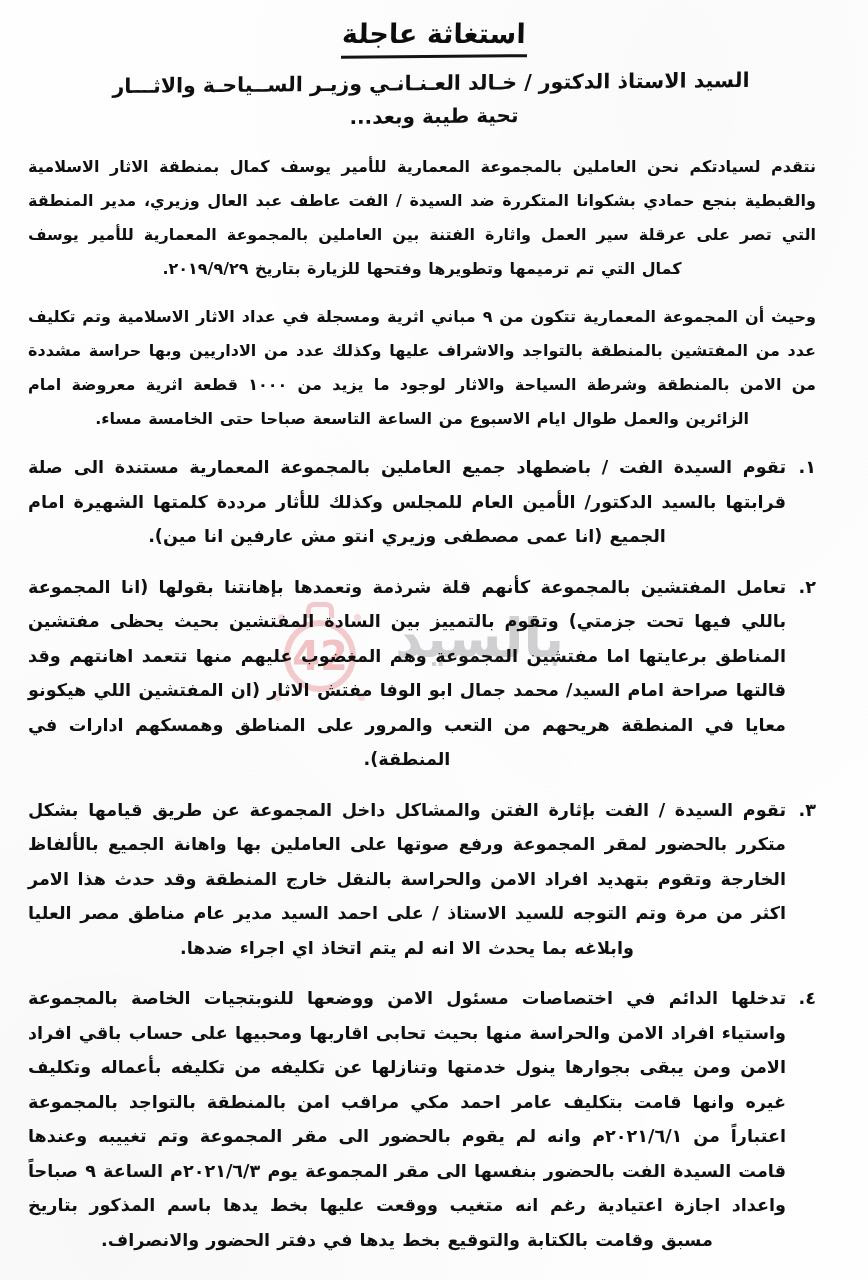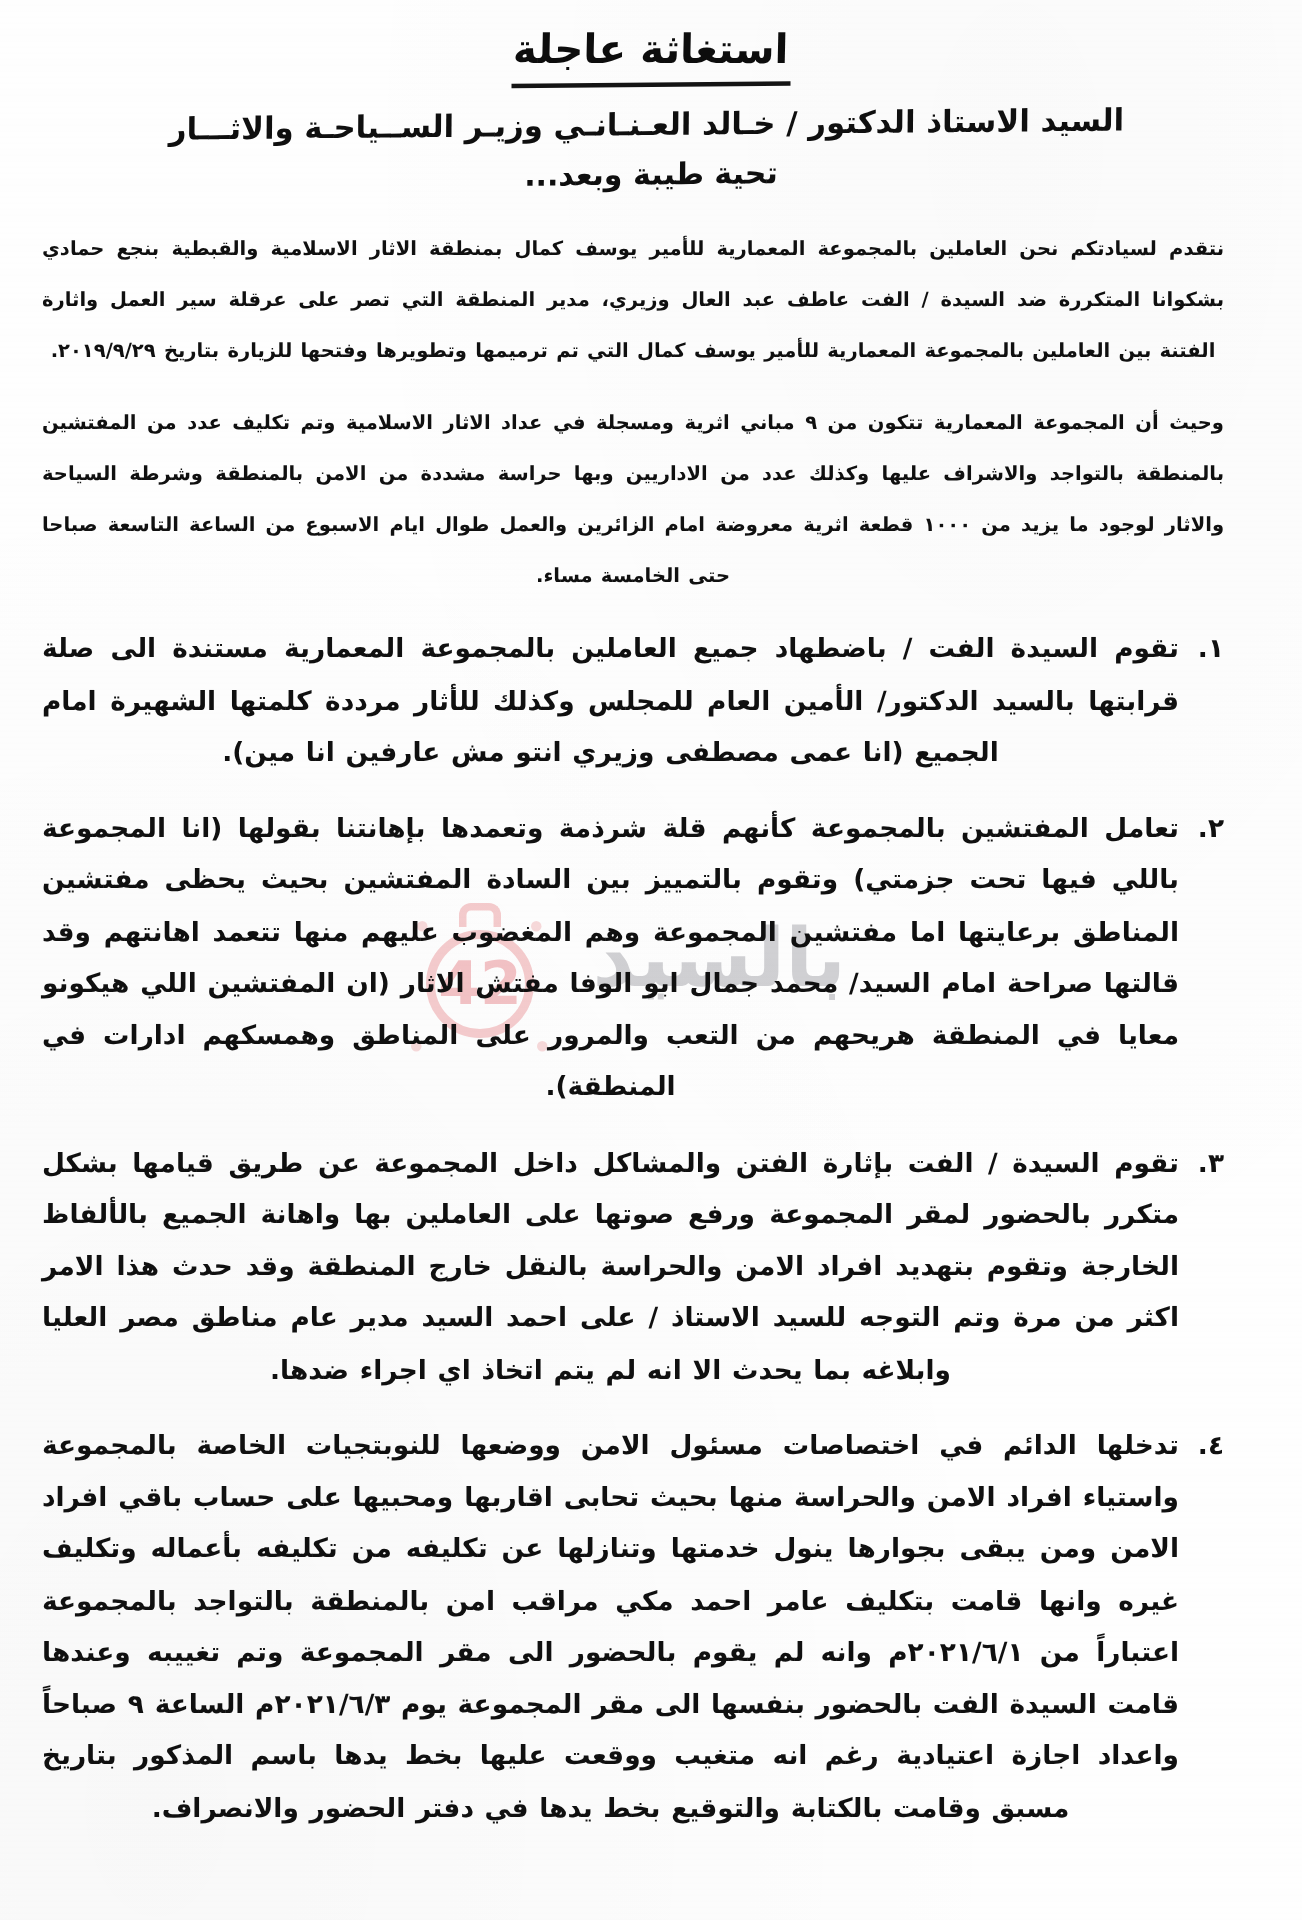"نتقدم لسيادتكم نحن العاملين بالمجموعة" p.para { font-size: 13px -> 16px }
